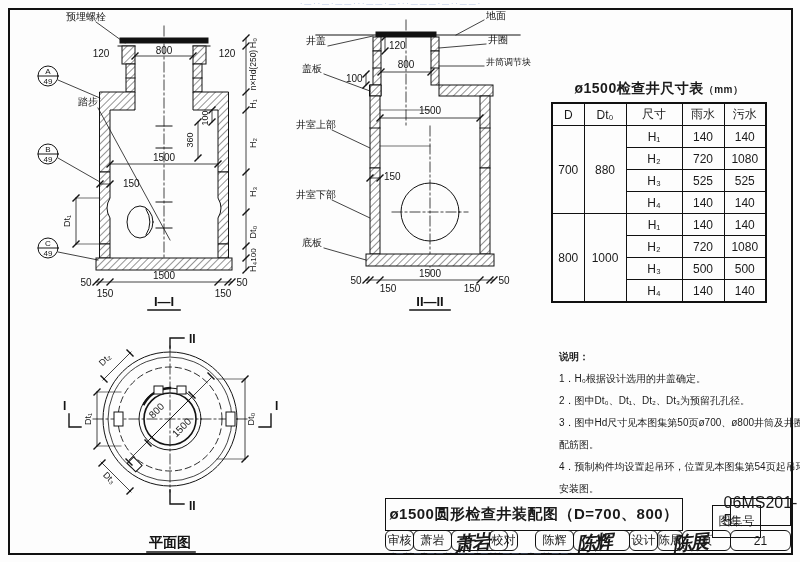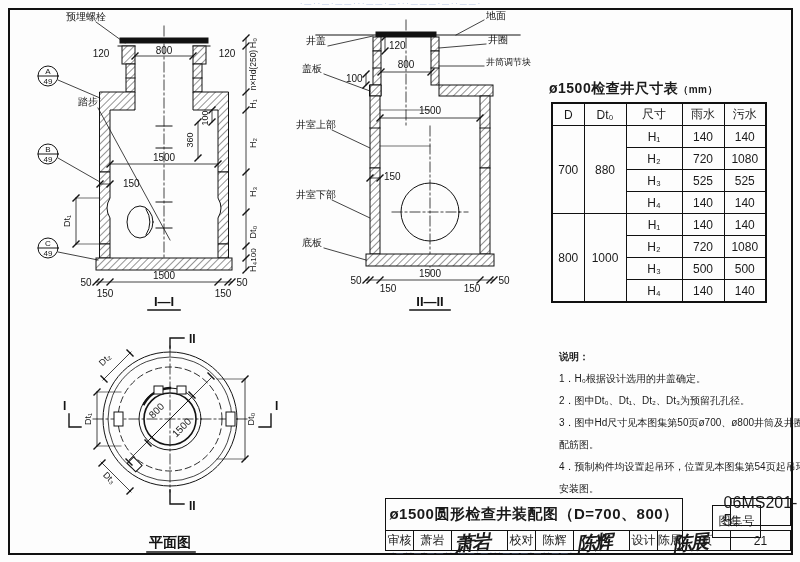"ø1500检查井尺寸表（mm）" .dim-table-title { text-align: left -> center }
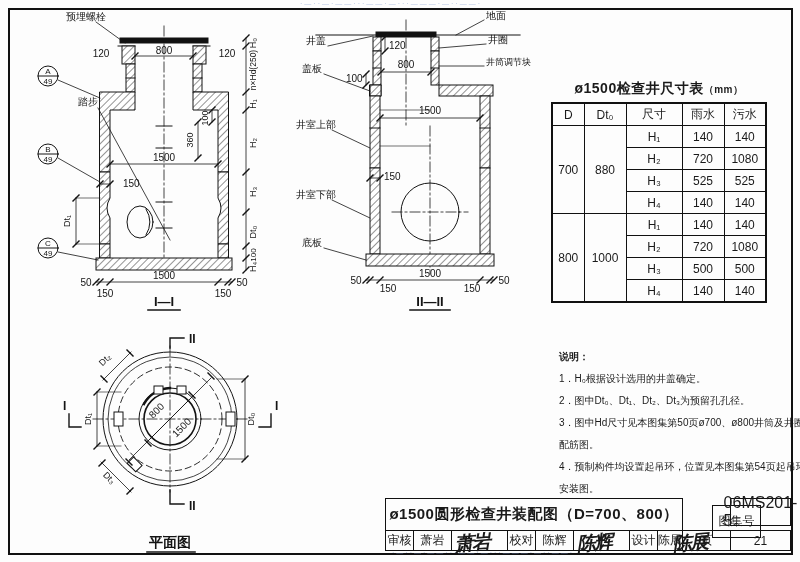"审核" .row2 { border-radius: none -> 6px }
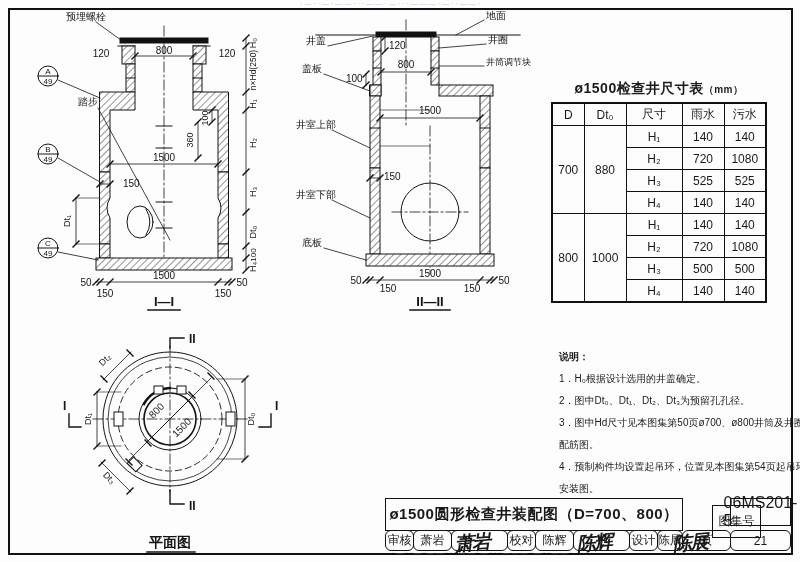"校对" div.cell { left: 122px -> 104px }
